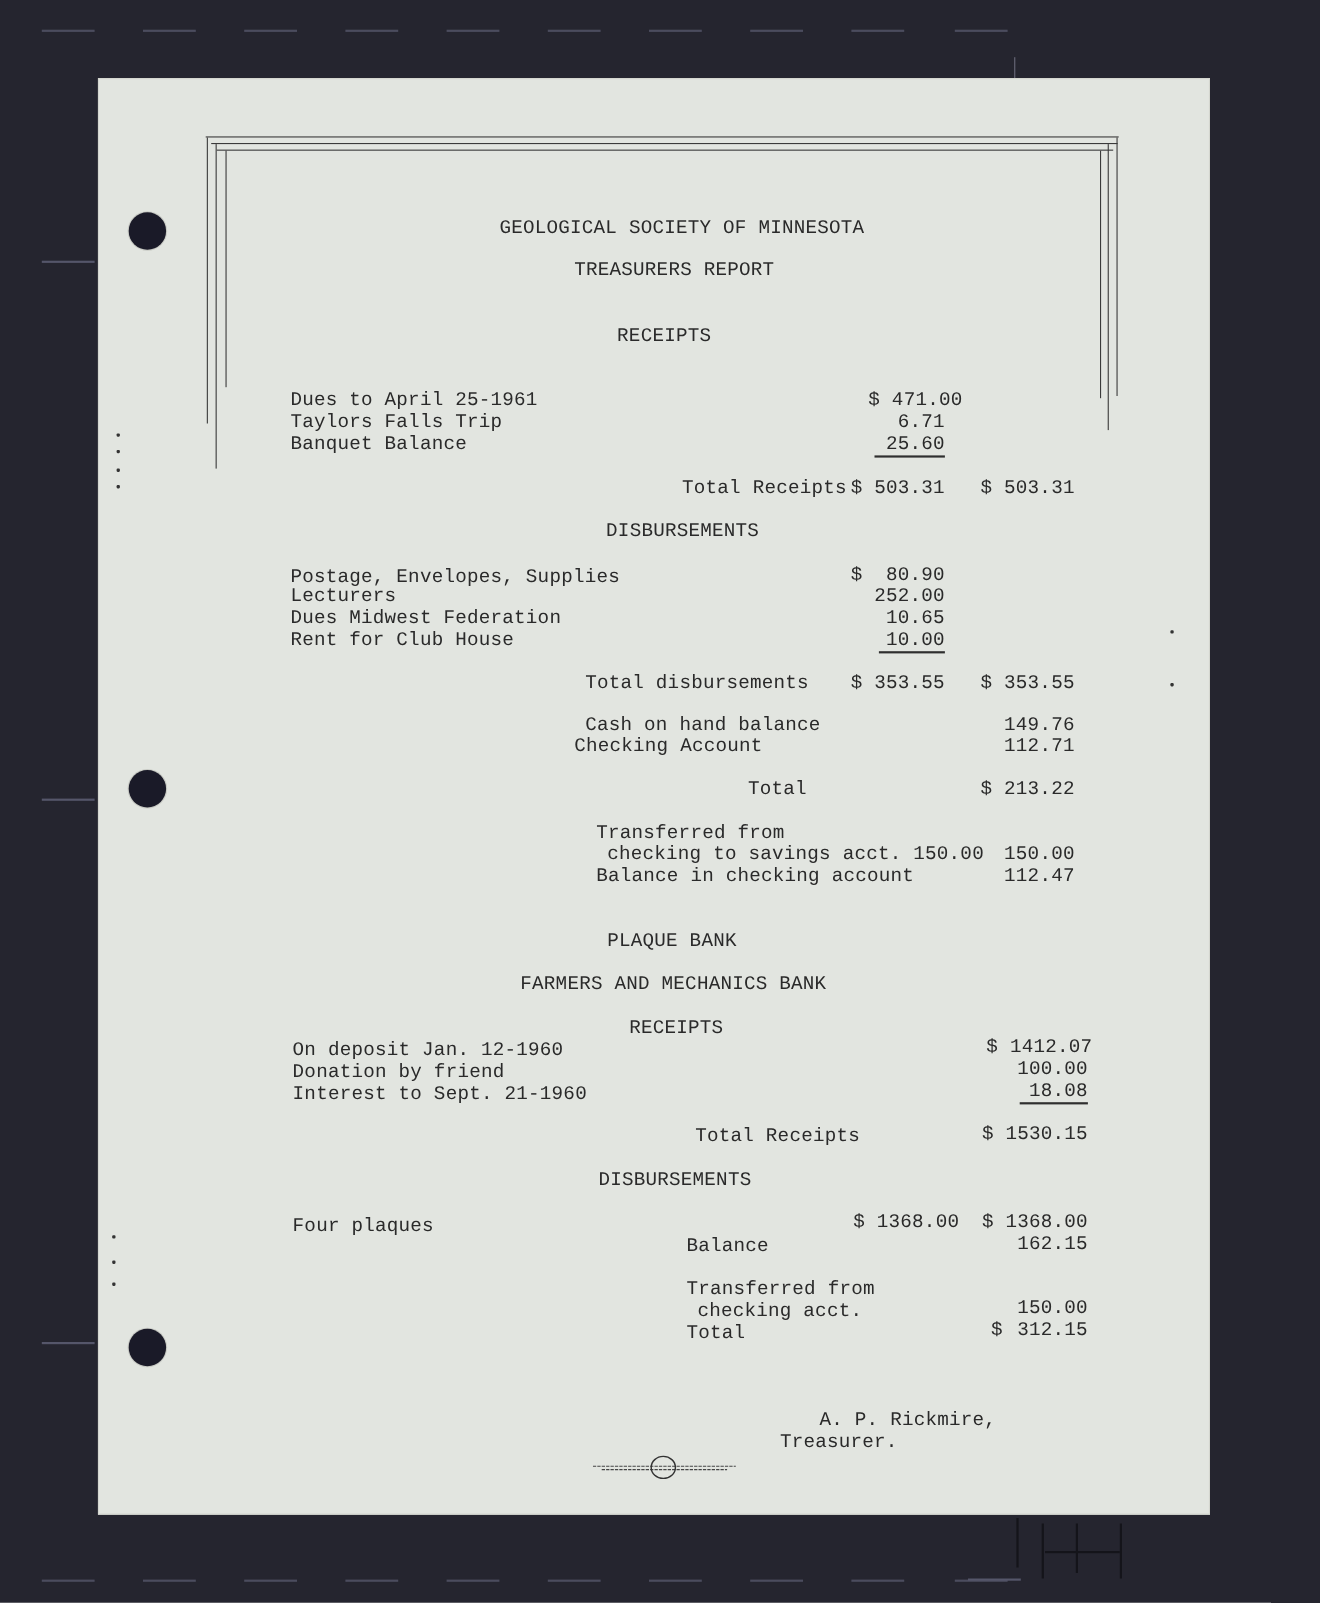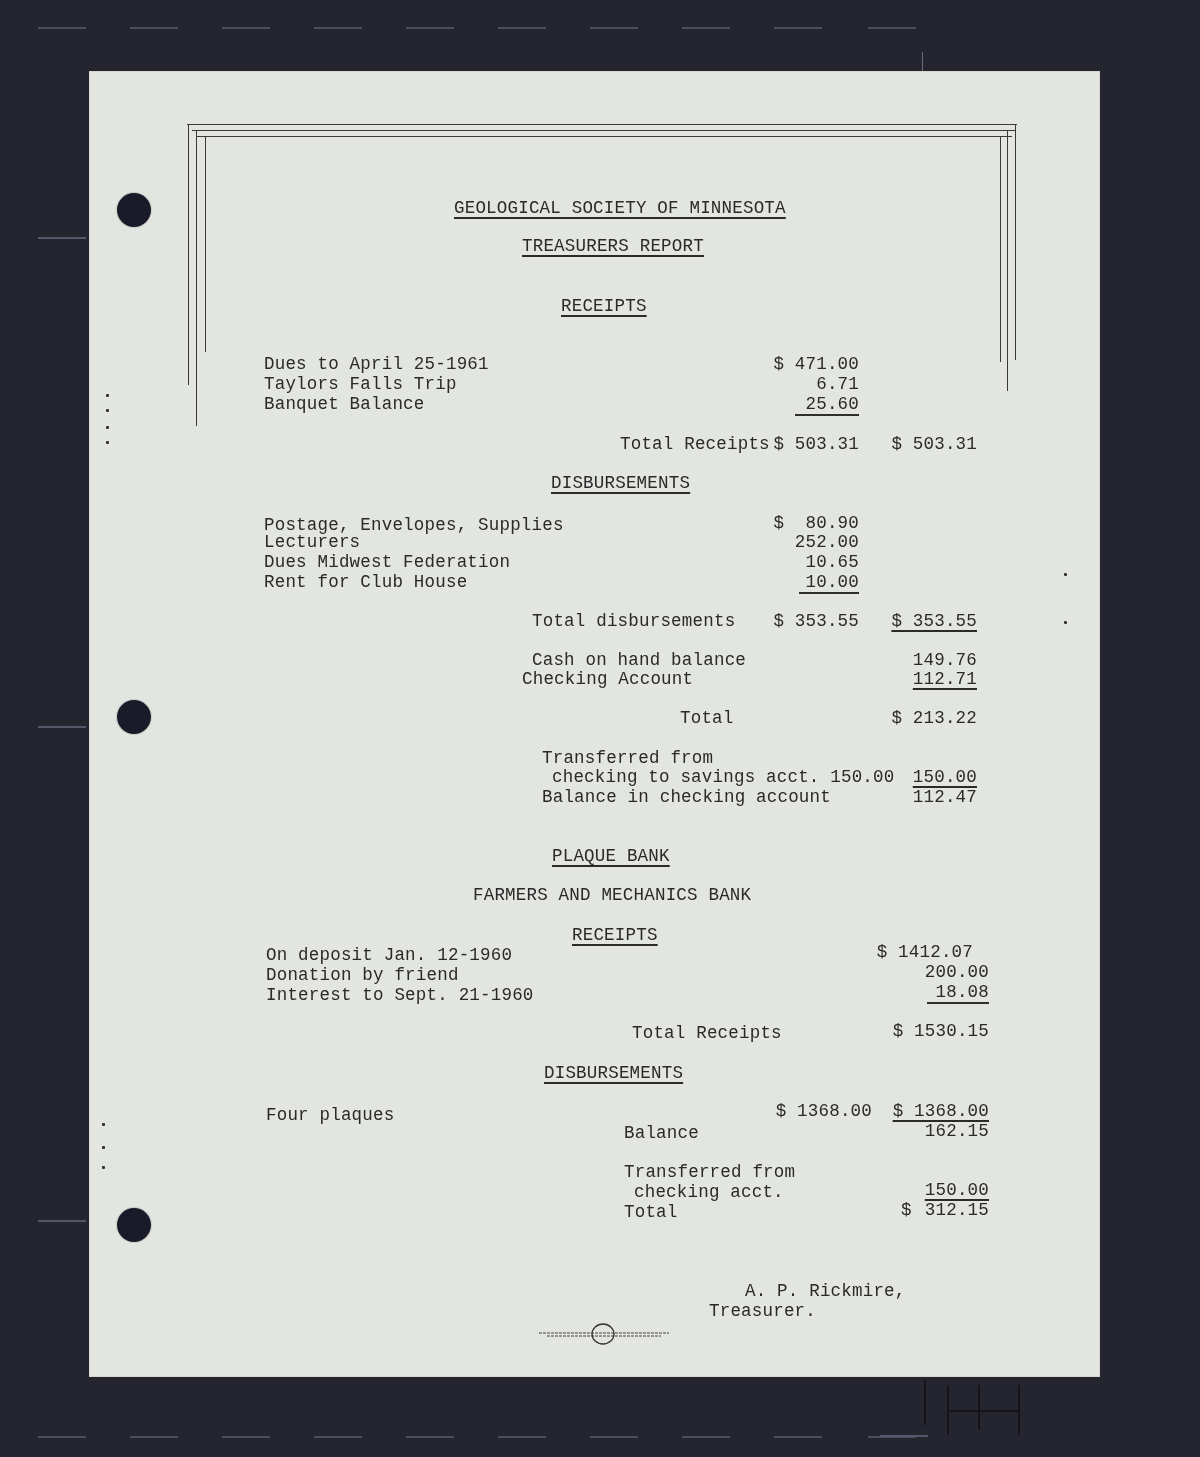"GEOLOGICAL SOCIETY OF MINNESOTA" .u { text-decoration: underline -> none }
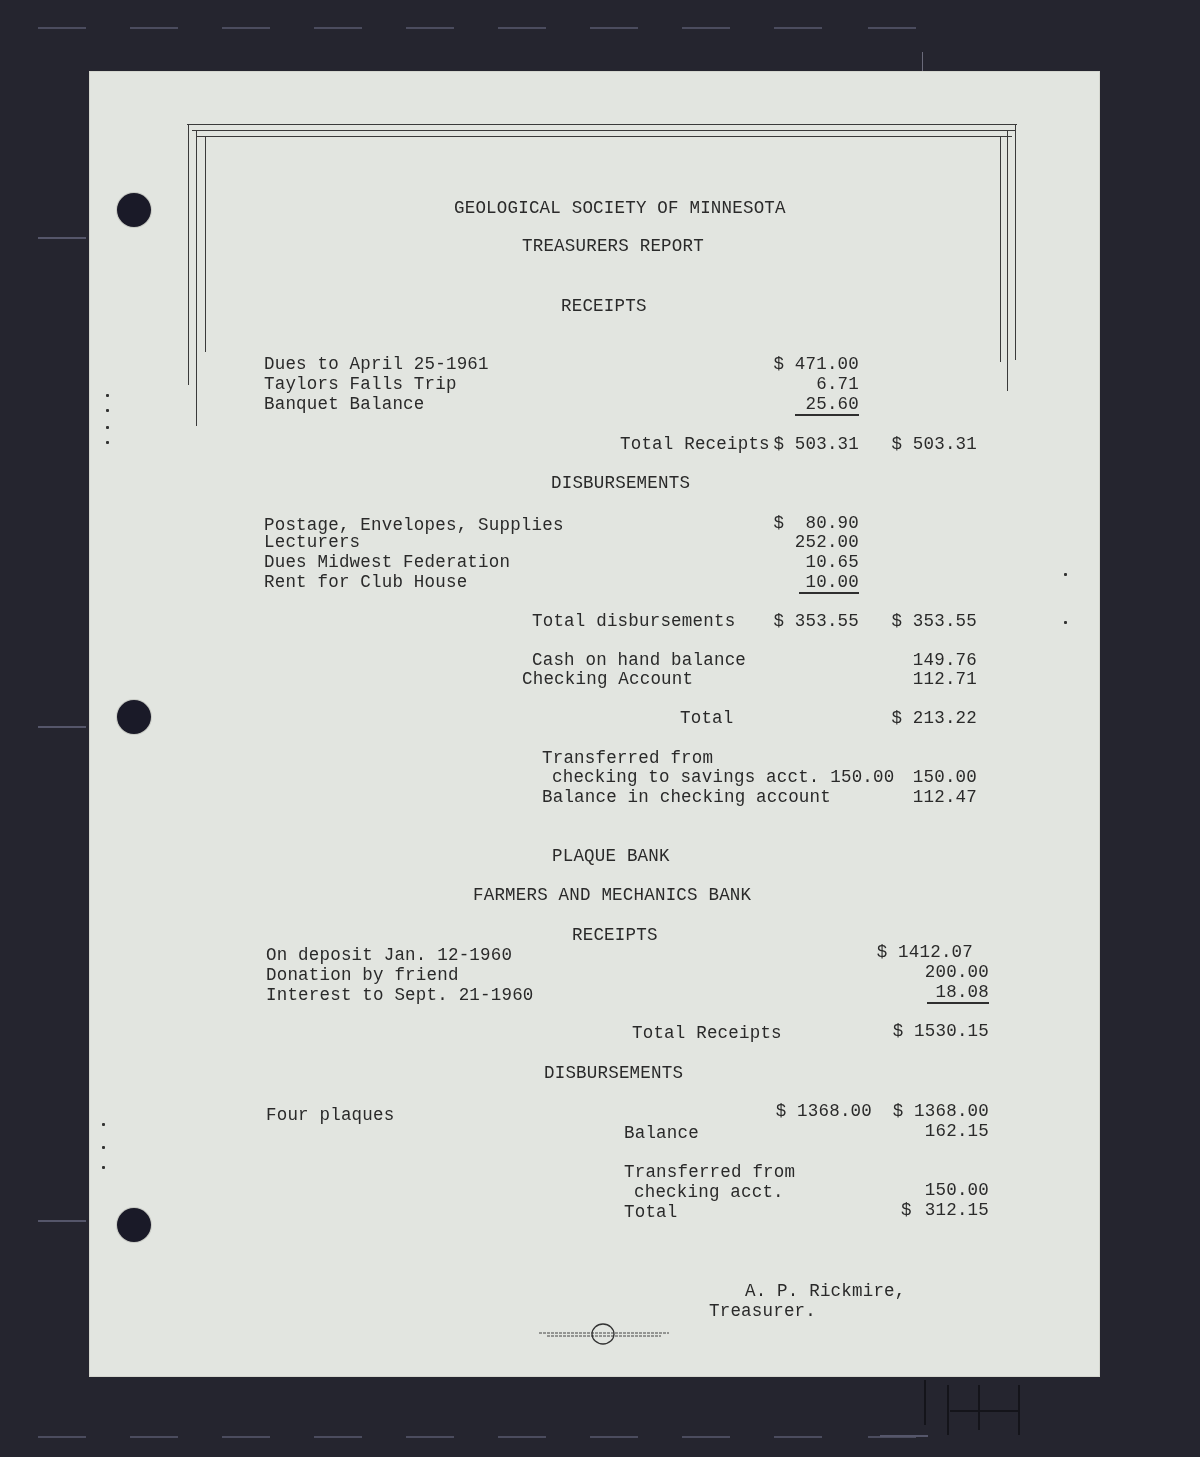"$ 471.00" div.t { left: 670px -> 686px }
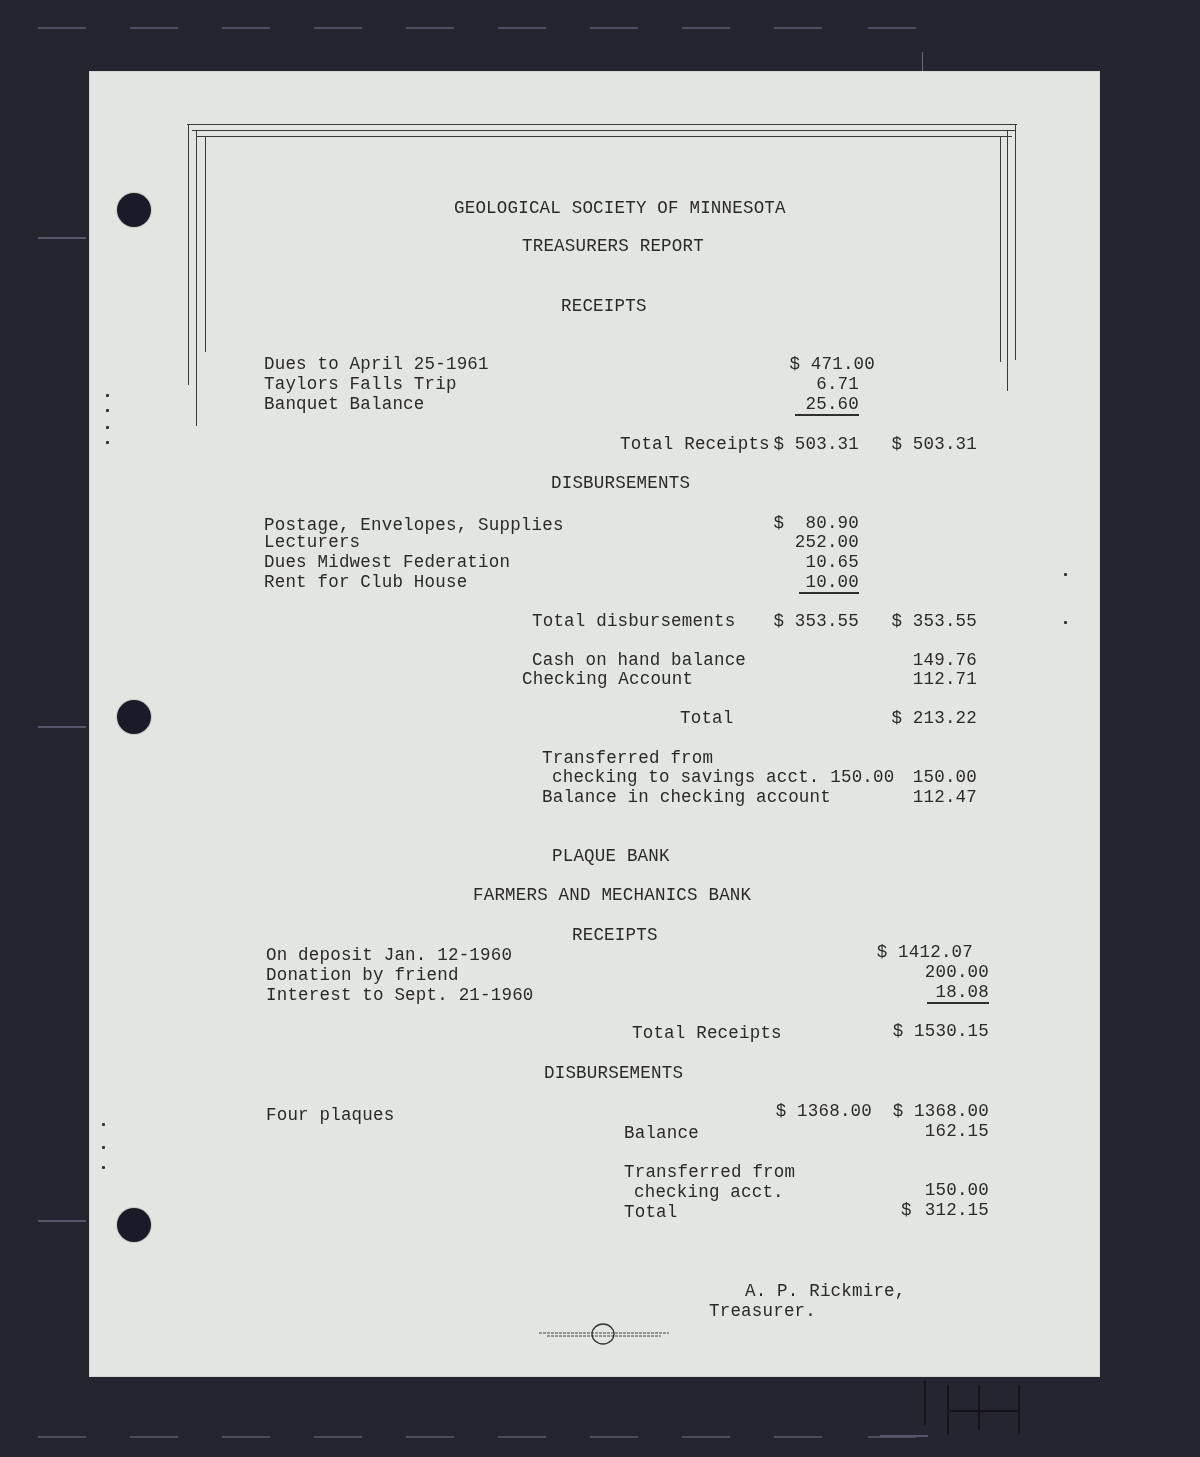"$ 1412.07" div.t { left: 764px -> 784px }
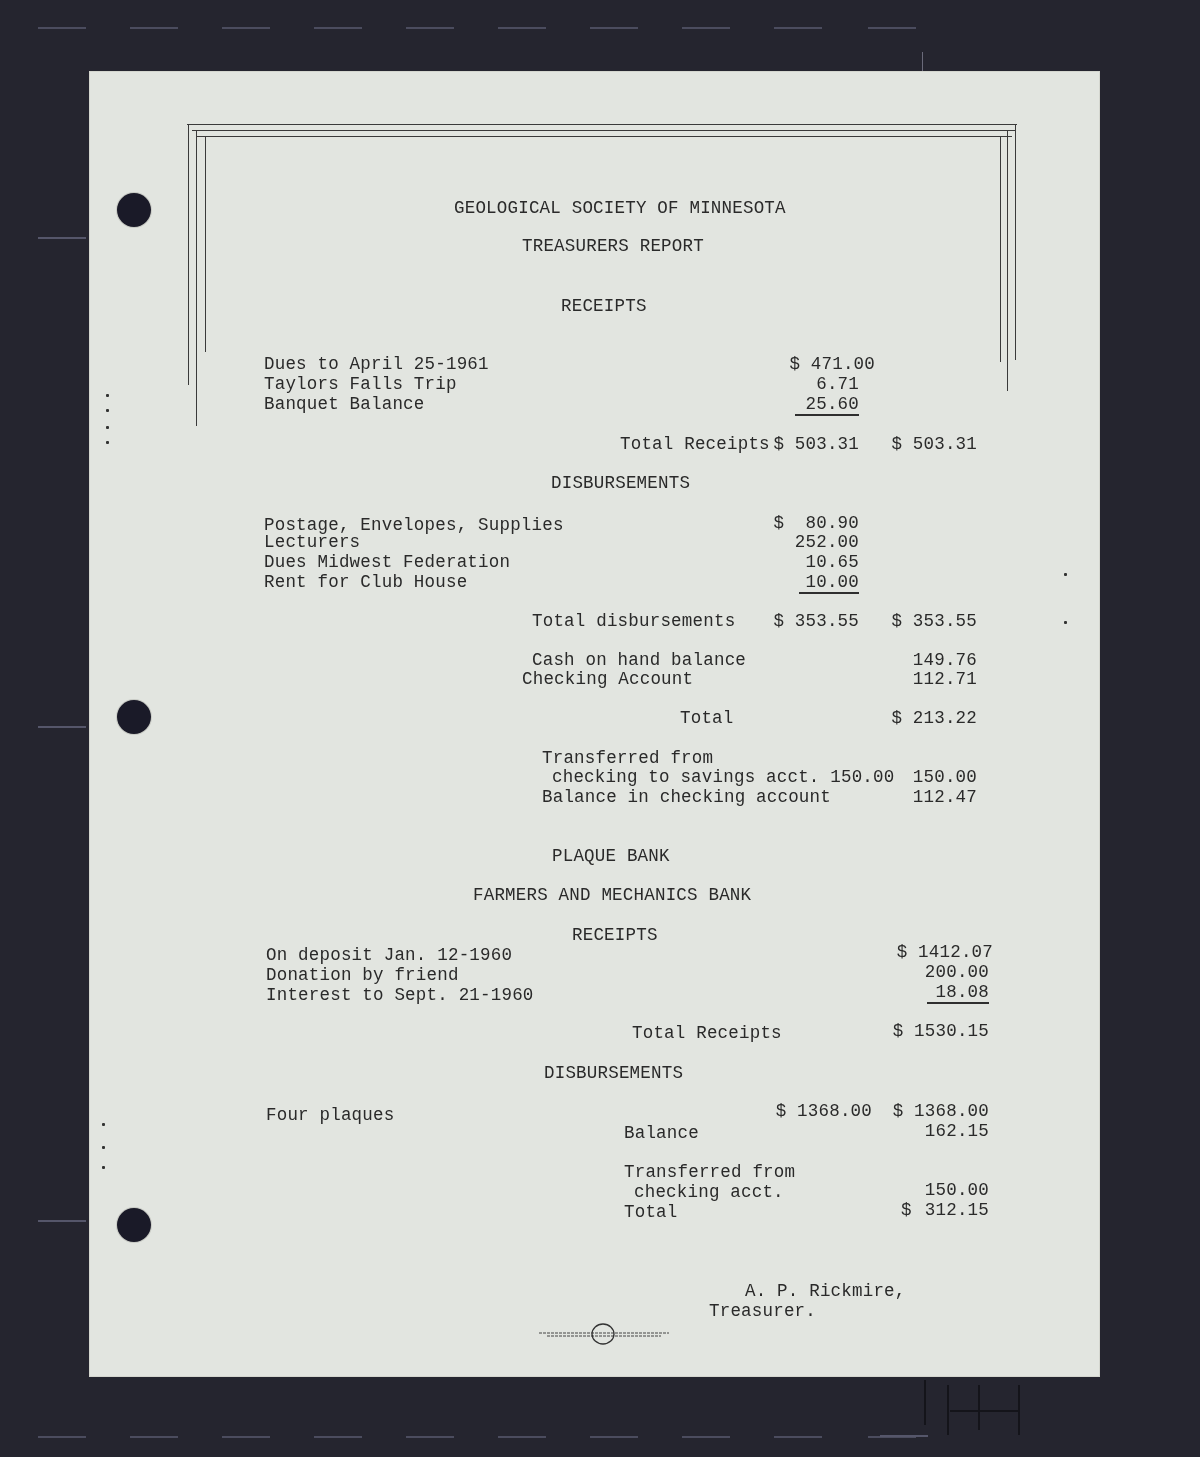"200.00" div.t { text: 200.00 -> 100.00 }
